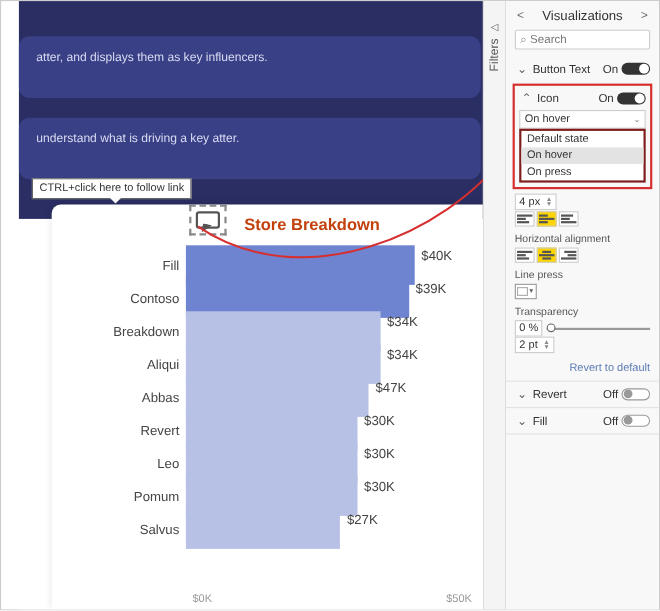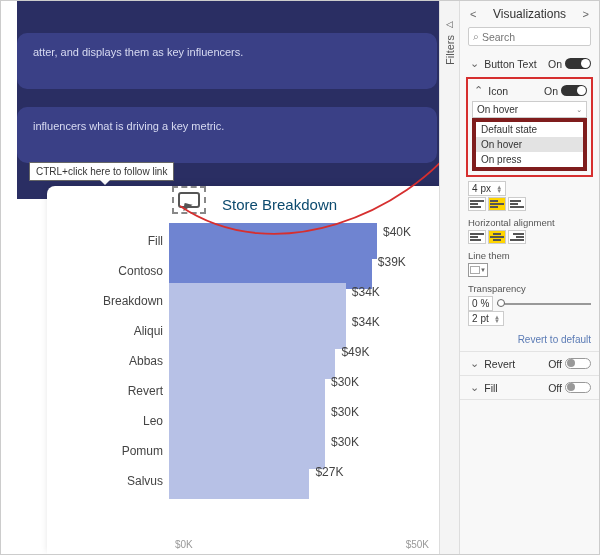"influencers what is driving a" span { text: influencers what is driving a key metric -> understand what is driving a key atter }
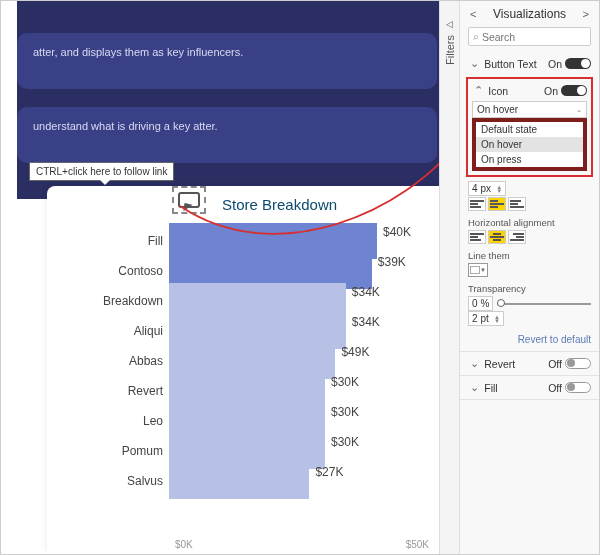"Default state" .dropdown-list { border: 4px solid #7f1d1d -> 2px solid #7f1d1d }
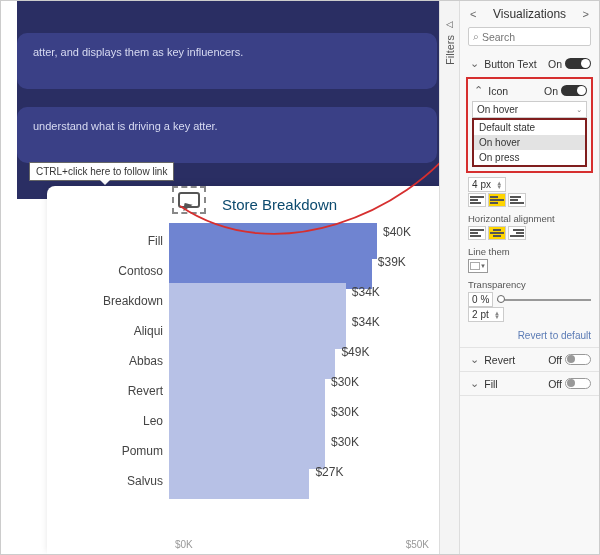"Store Breakdown" .chart-title { color: #0c4a6e -> #c2410c; font-weight: 400 -> 700 }
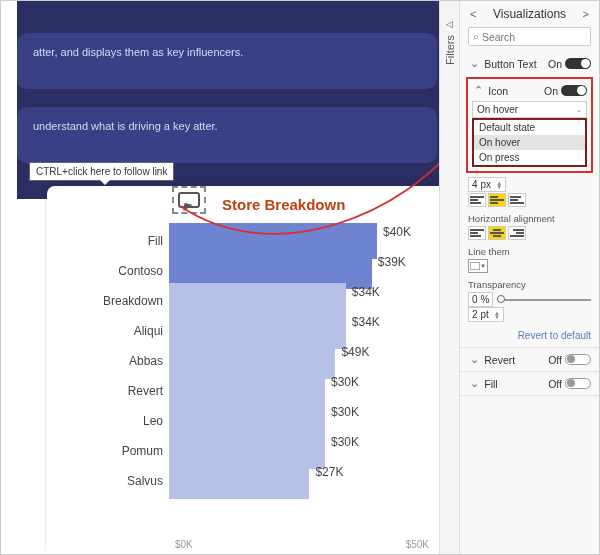"Line them" div.field-label { text: them -> press }
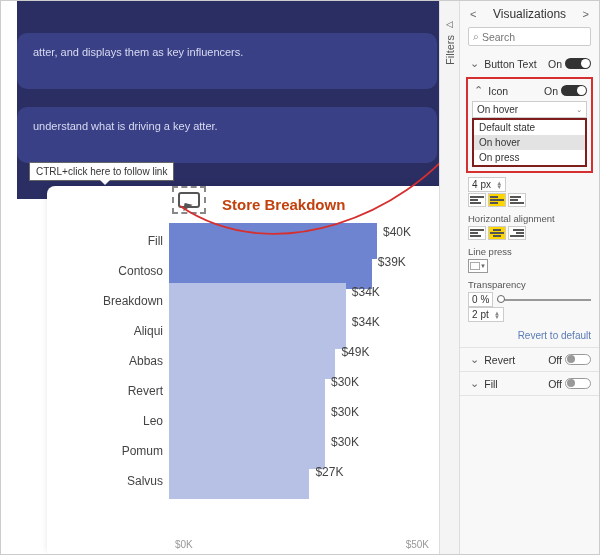"$49K" div.bar-value { text: $49K -> $47K }
